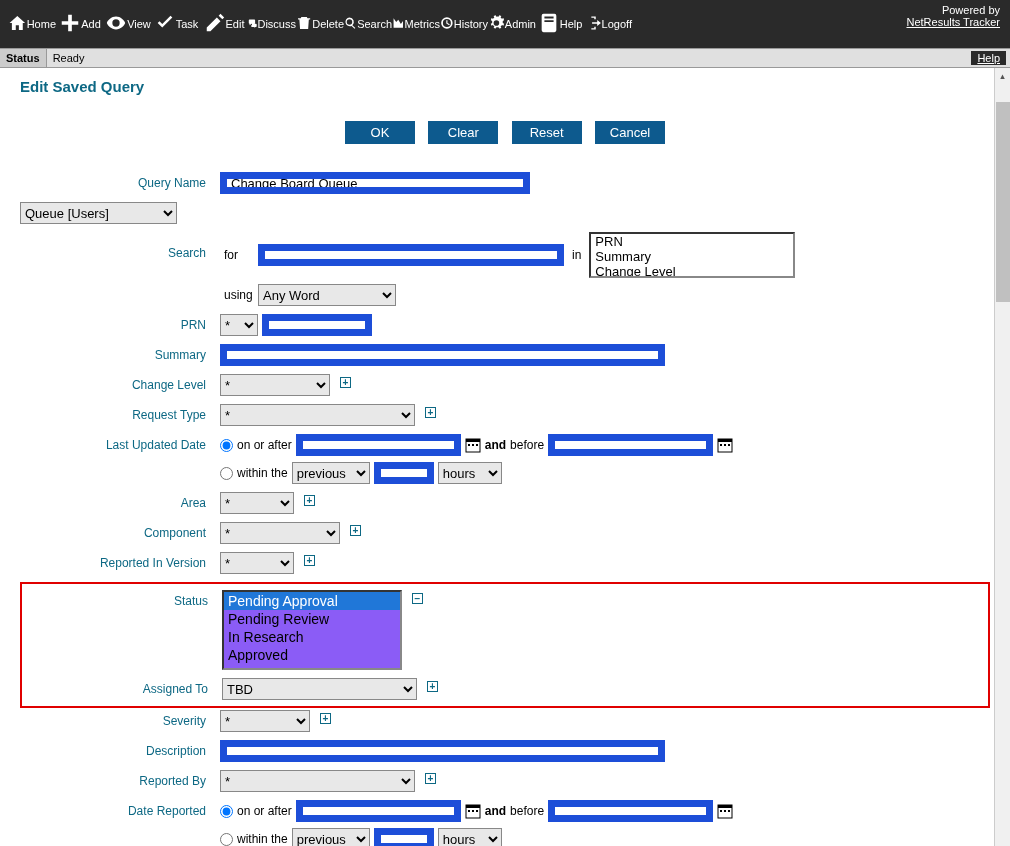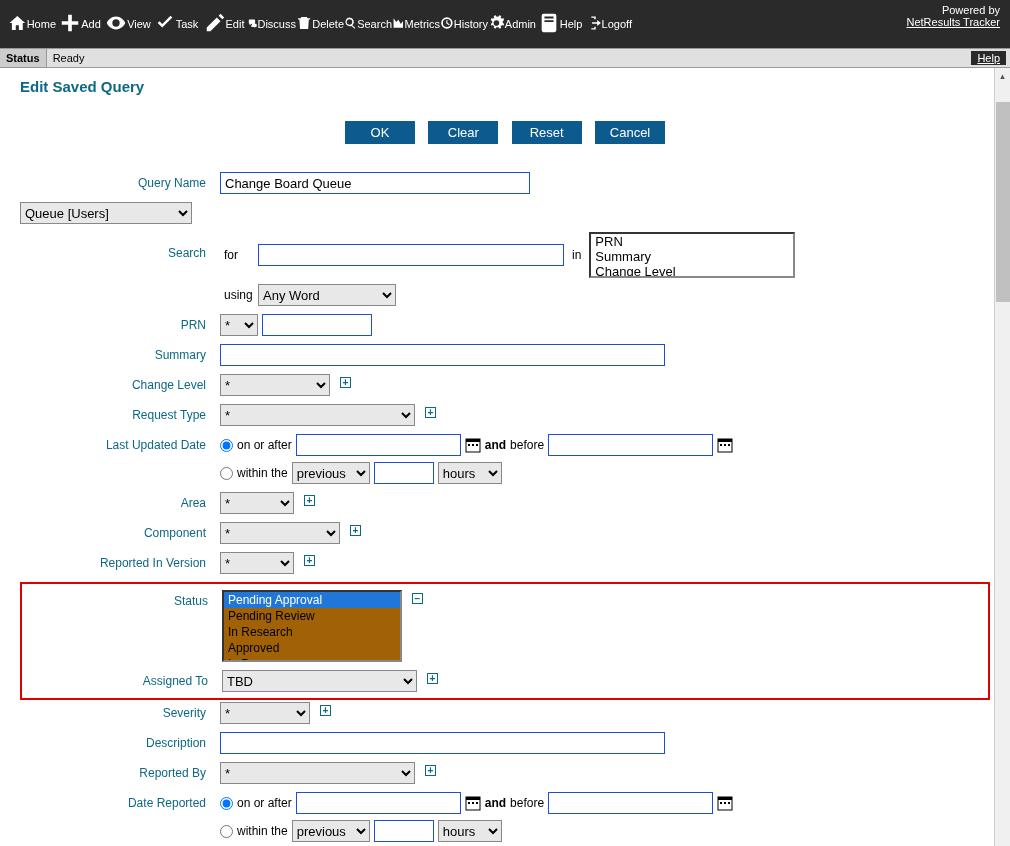"Change Board Queue" input[type=text].txt { border: 1px solid #1d4ed8 -> 7px solid #1d4ed8 }
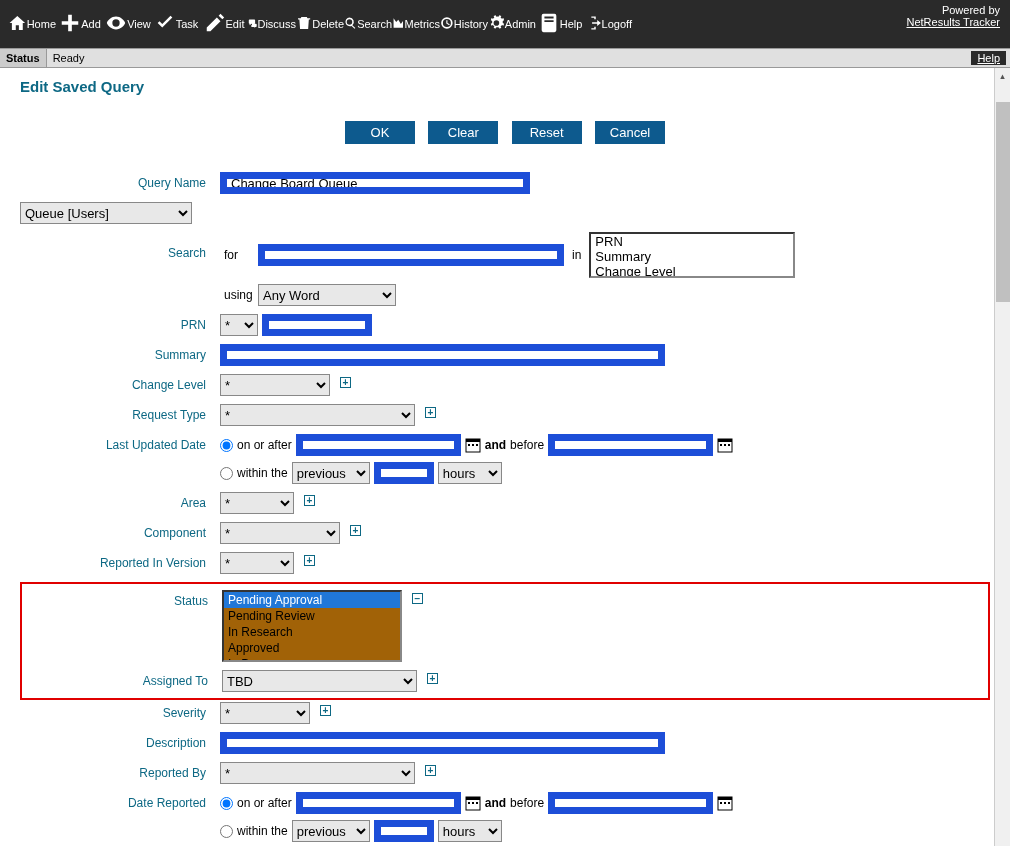"Queue [Users]" select.sel { width: 172px -> 157px }
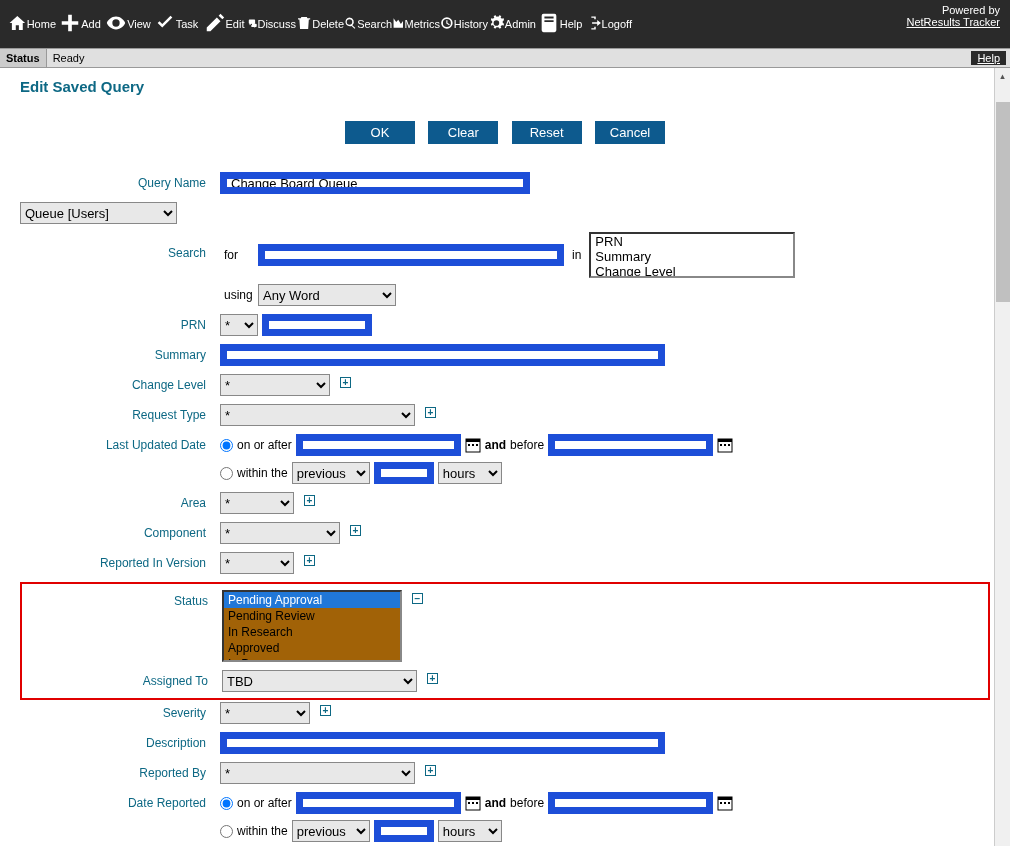"Pending Approval" .listbox { background: #a16207 -> #8b5cf6; font-size: 12px -> 14px; height: 72px -> 80px }
